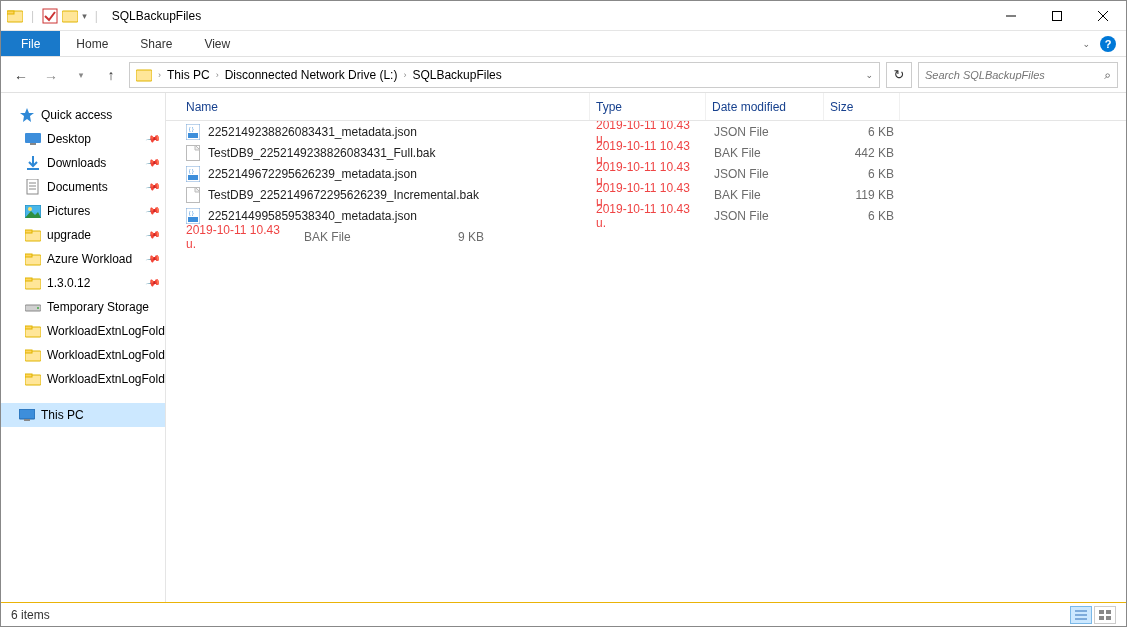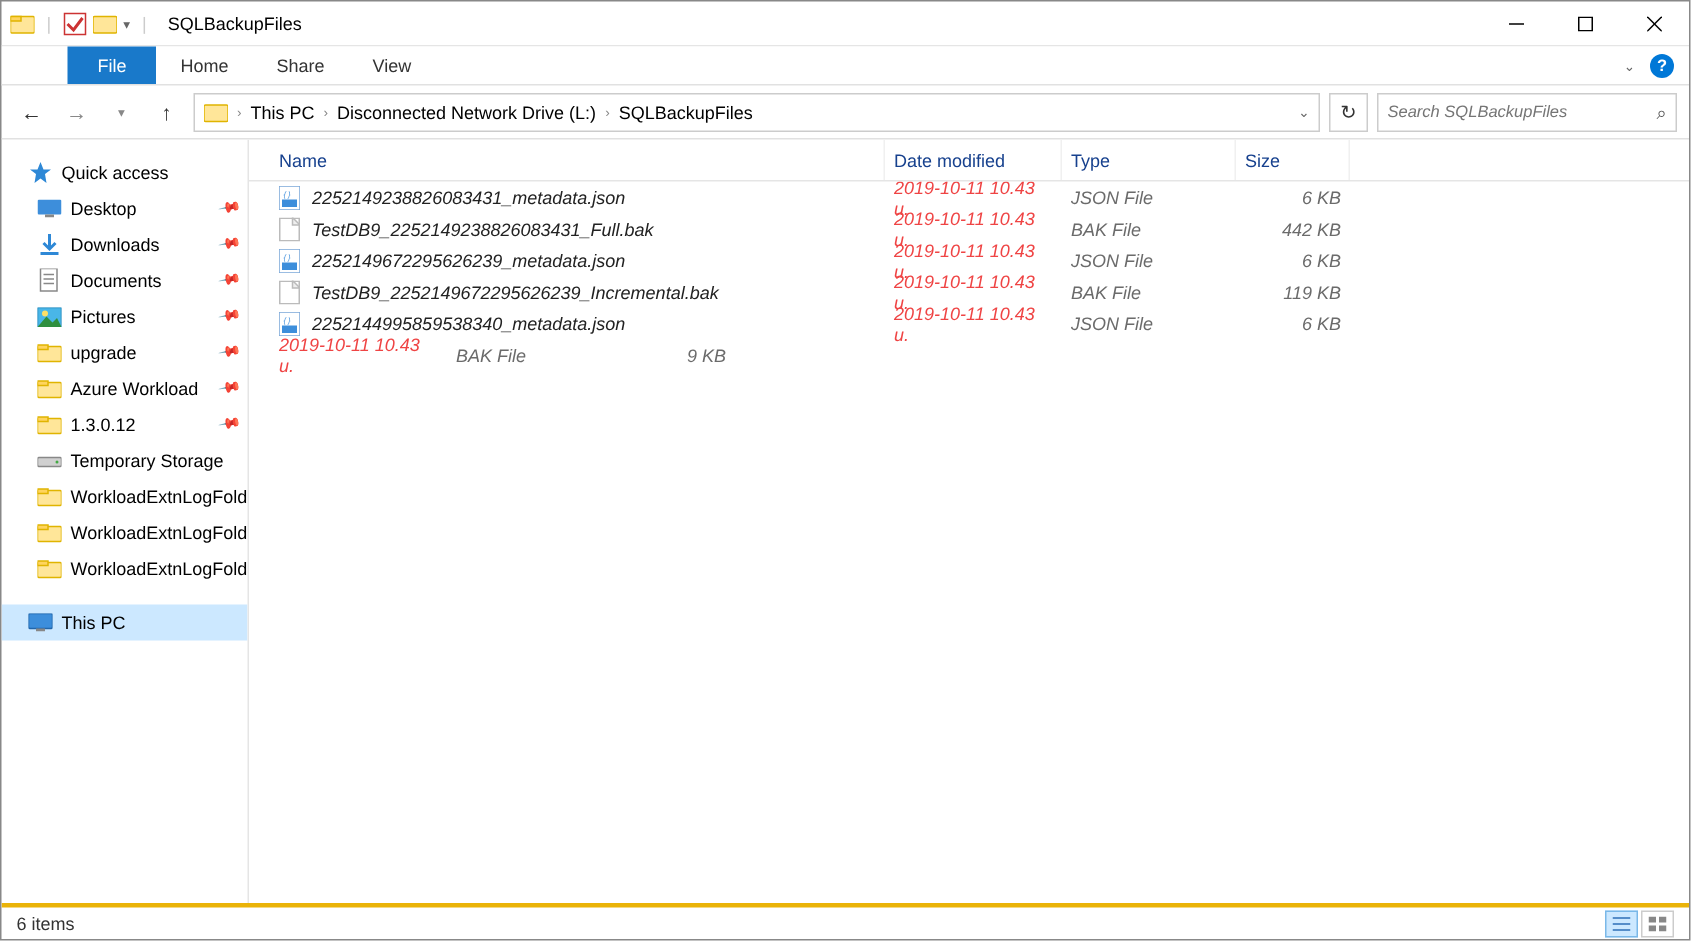"File" .ribbon-tab.file { margin-left: 44px -> none }
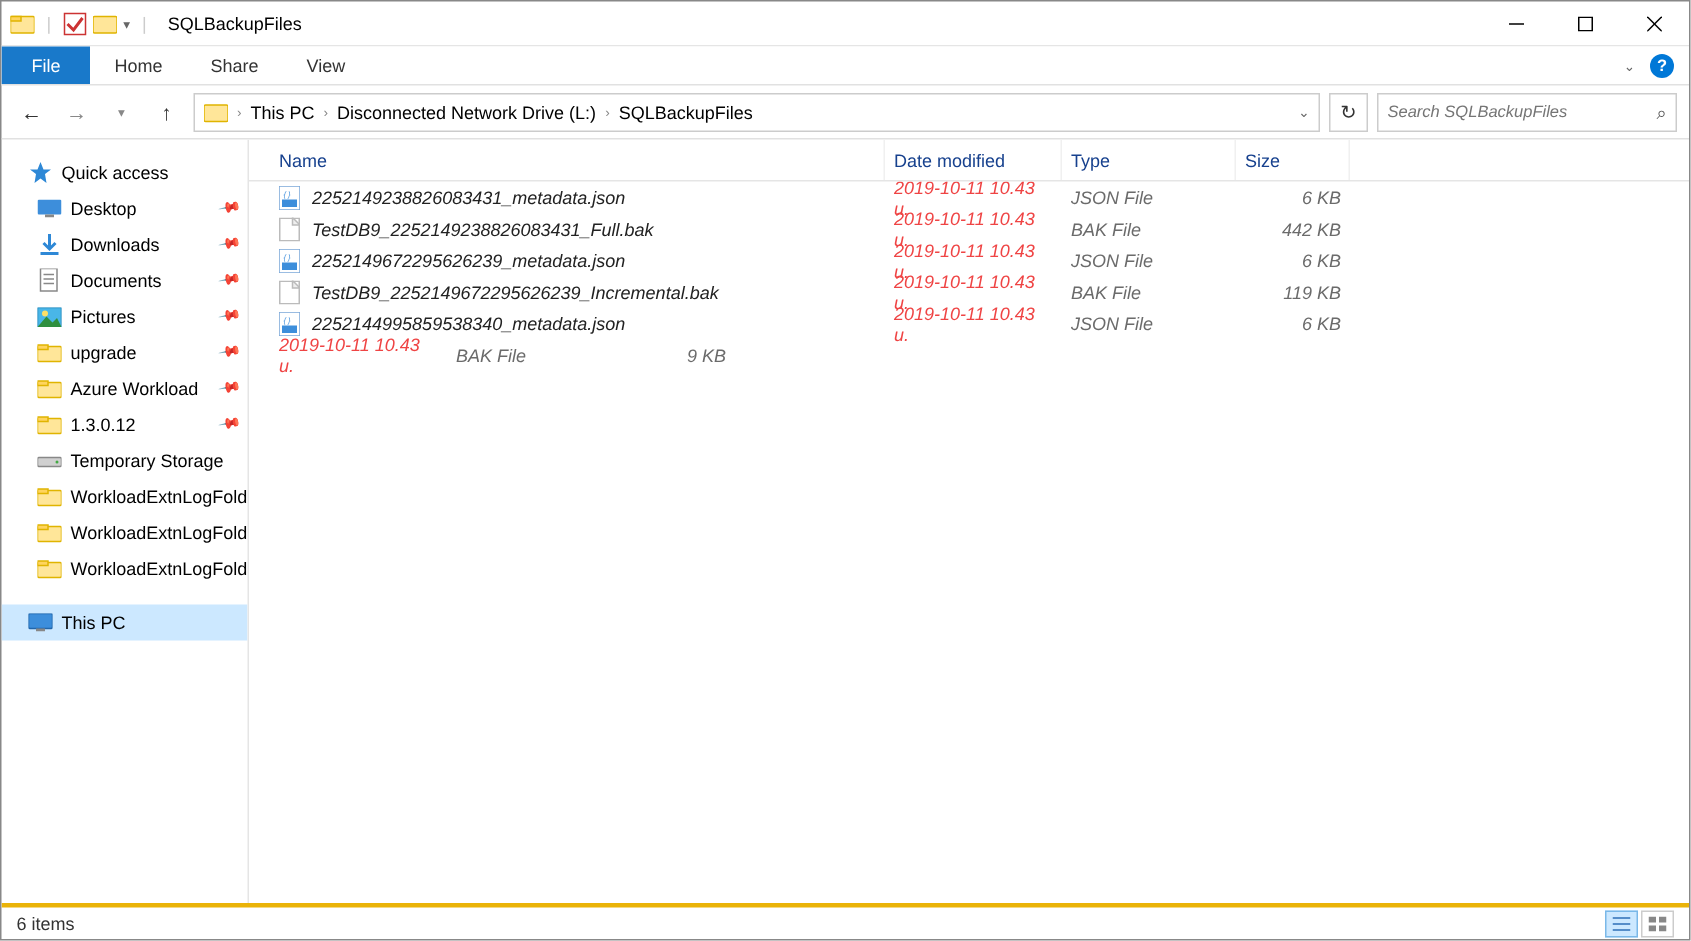"Date modified" div.col { order: before "Type" -> after "Type" }
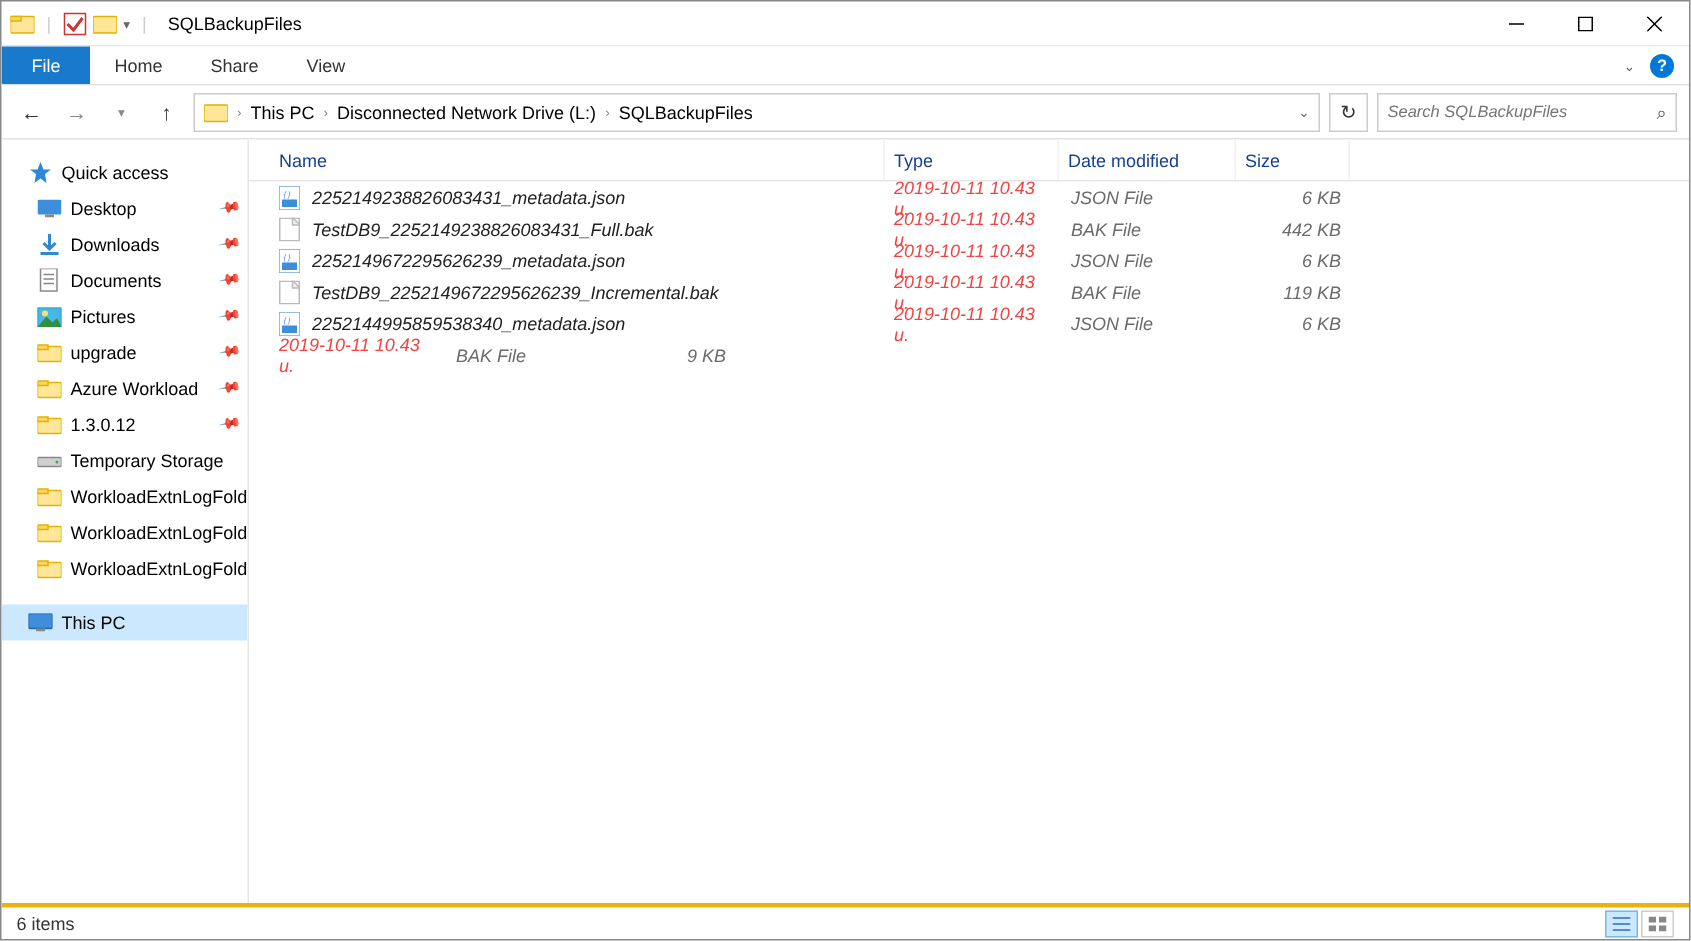"2252149238826083431_metadata.json" .rows { font-style: italic -> none }
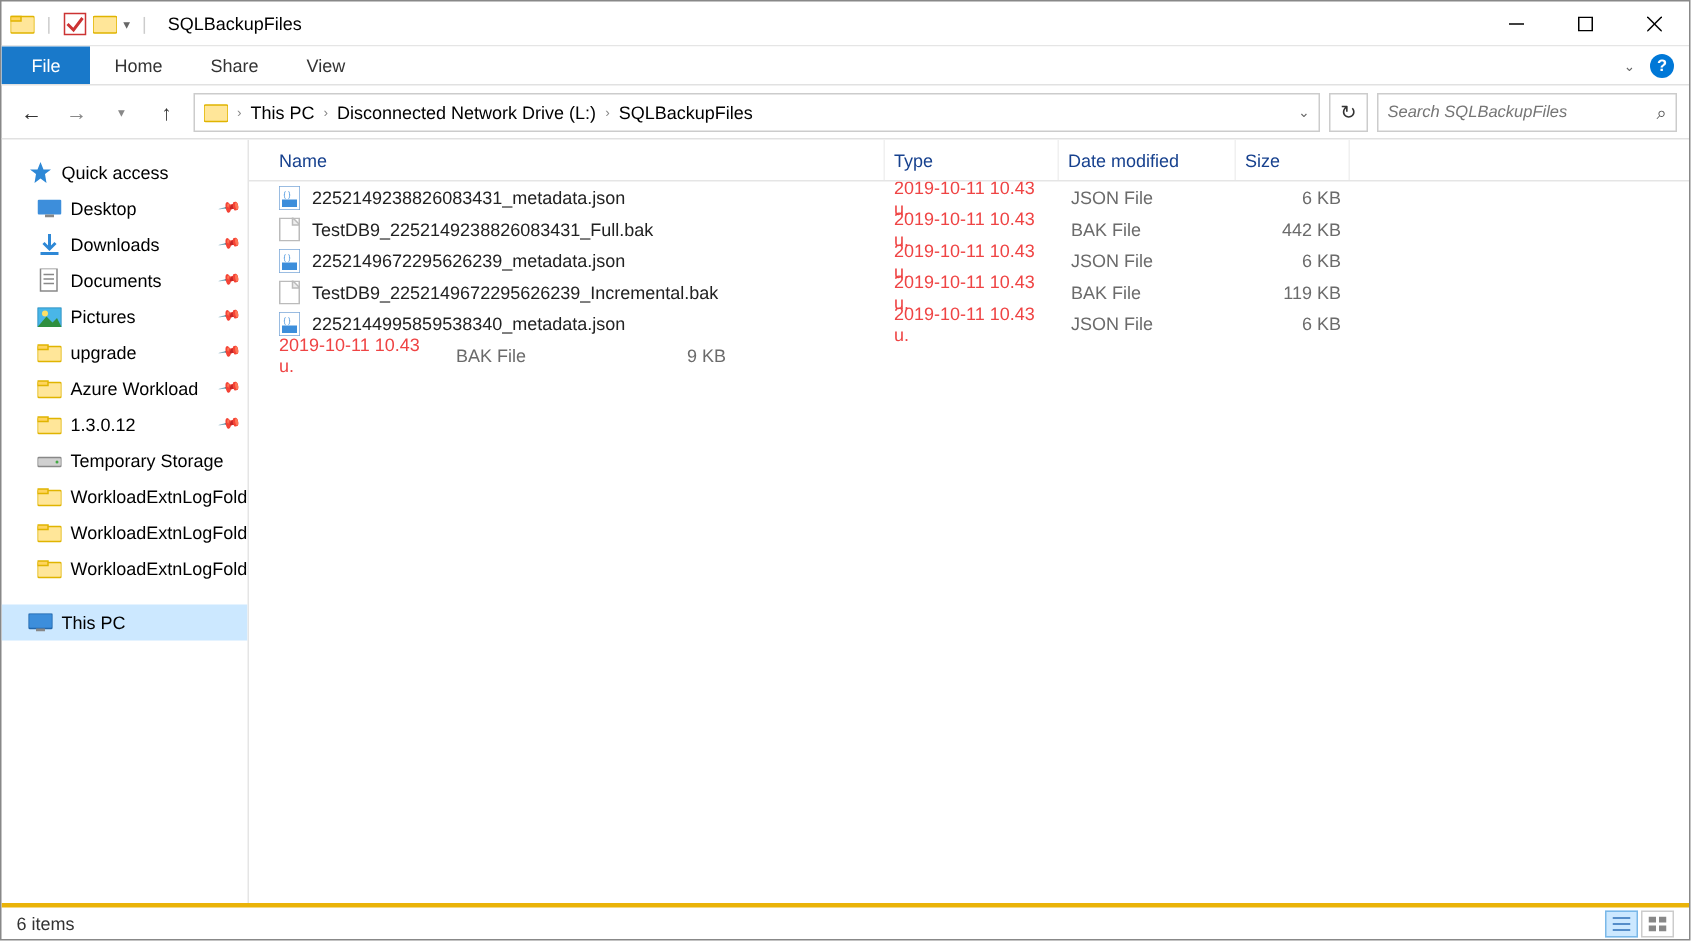"6 items" .status-bar { border-top: 3px solid #eab308 -> 1px solid #eab308 }
